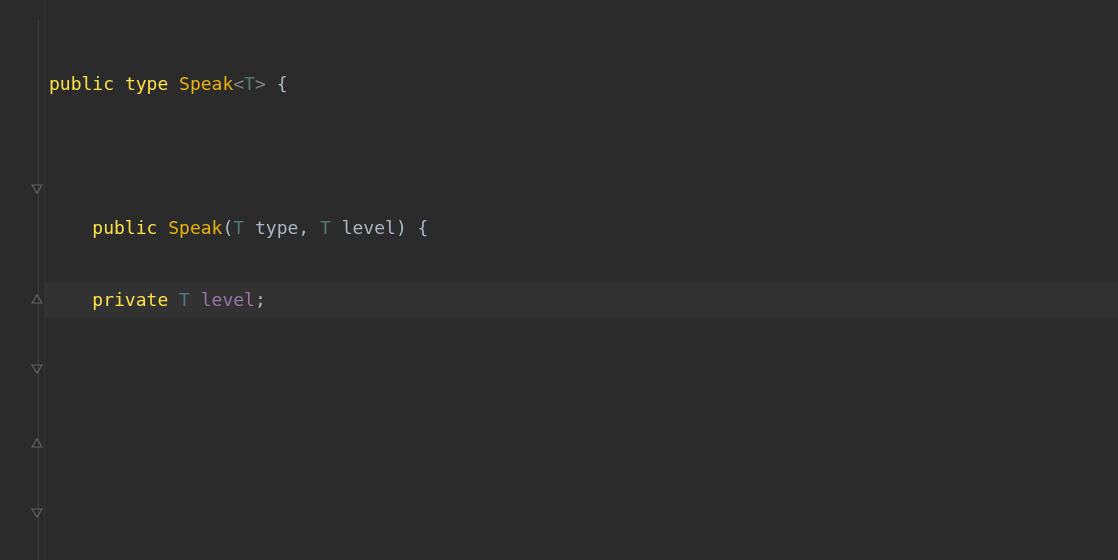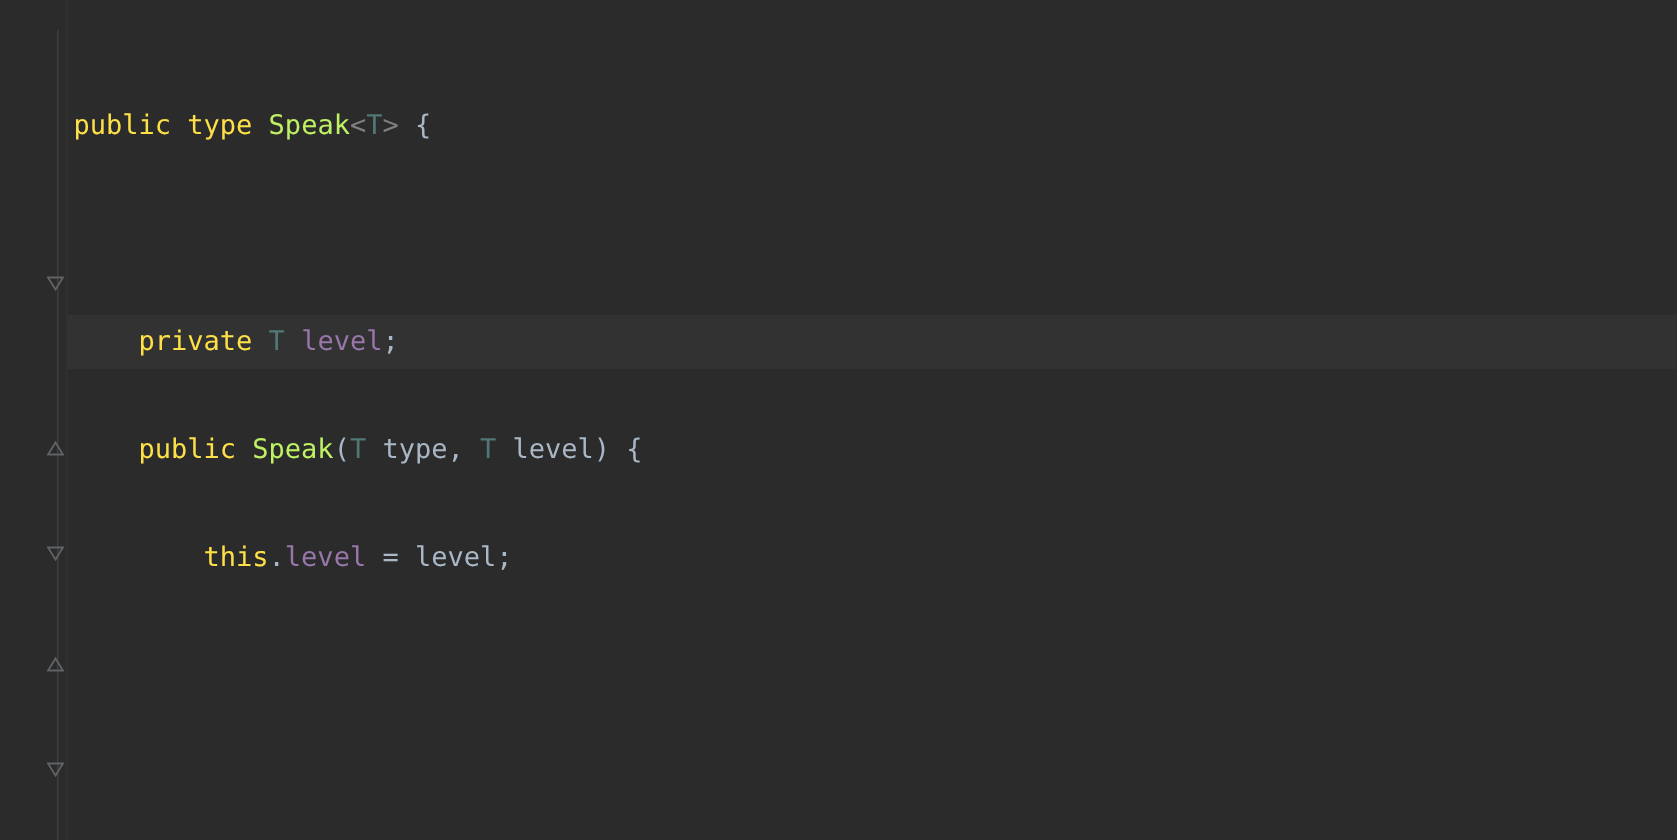"Speak" .classname { color: #bef264 -> #eab308 }
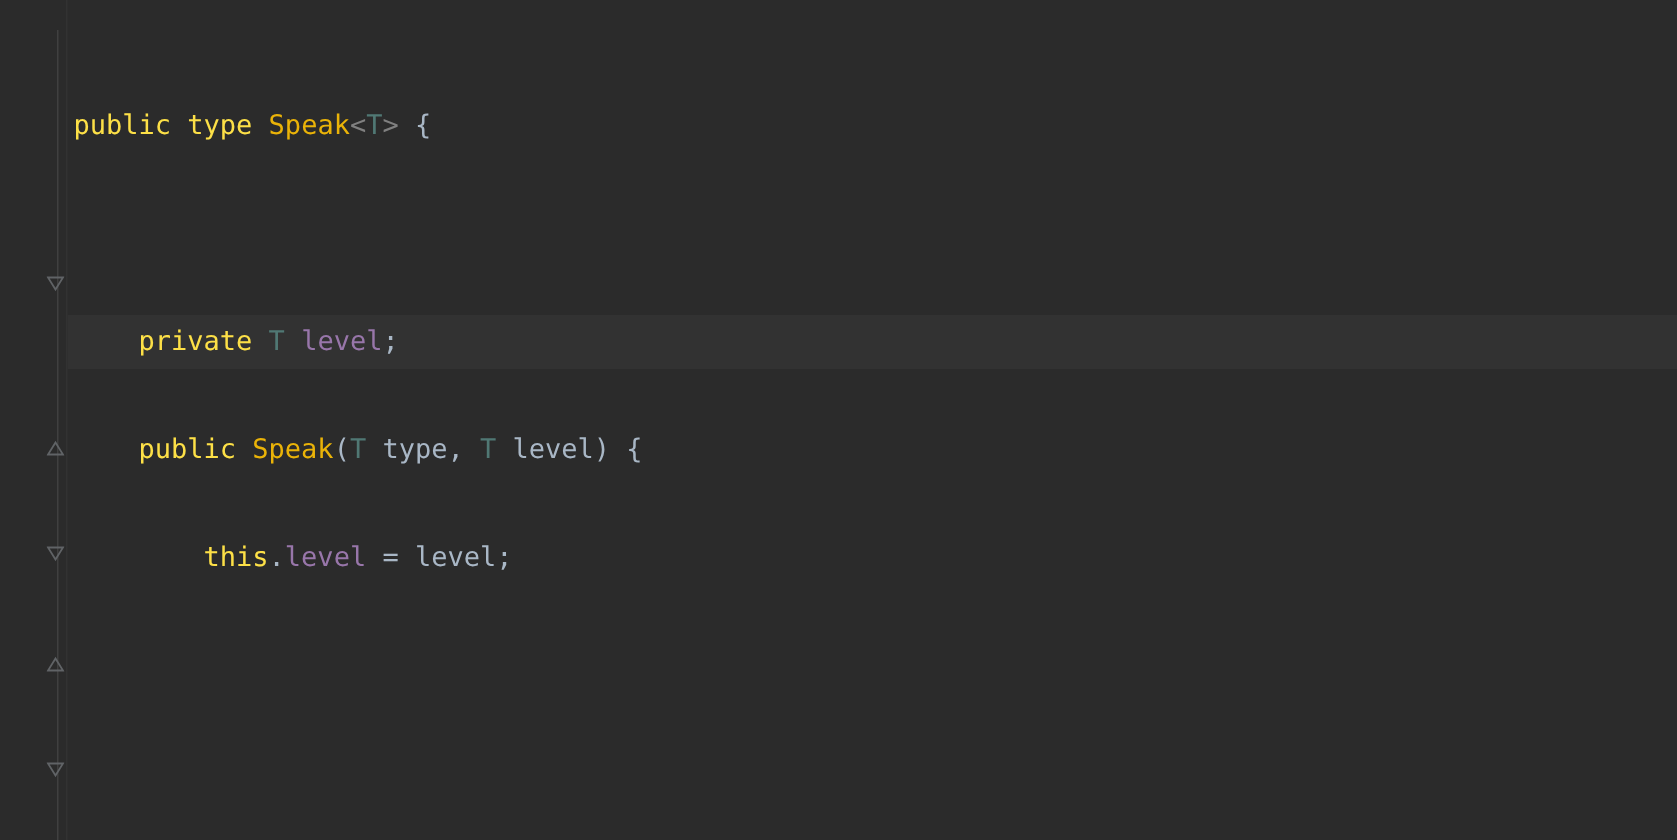"private T level;" div.line { order: before "public Speak(T type, T level)" -> after "public Speak(T type, T level)" }
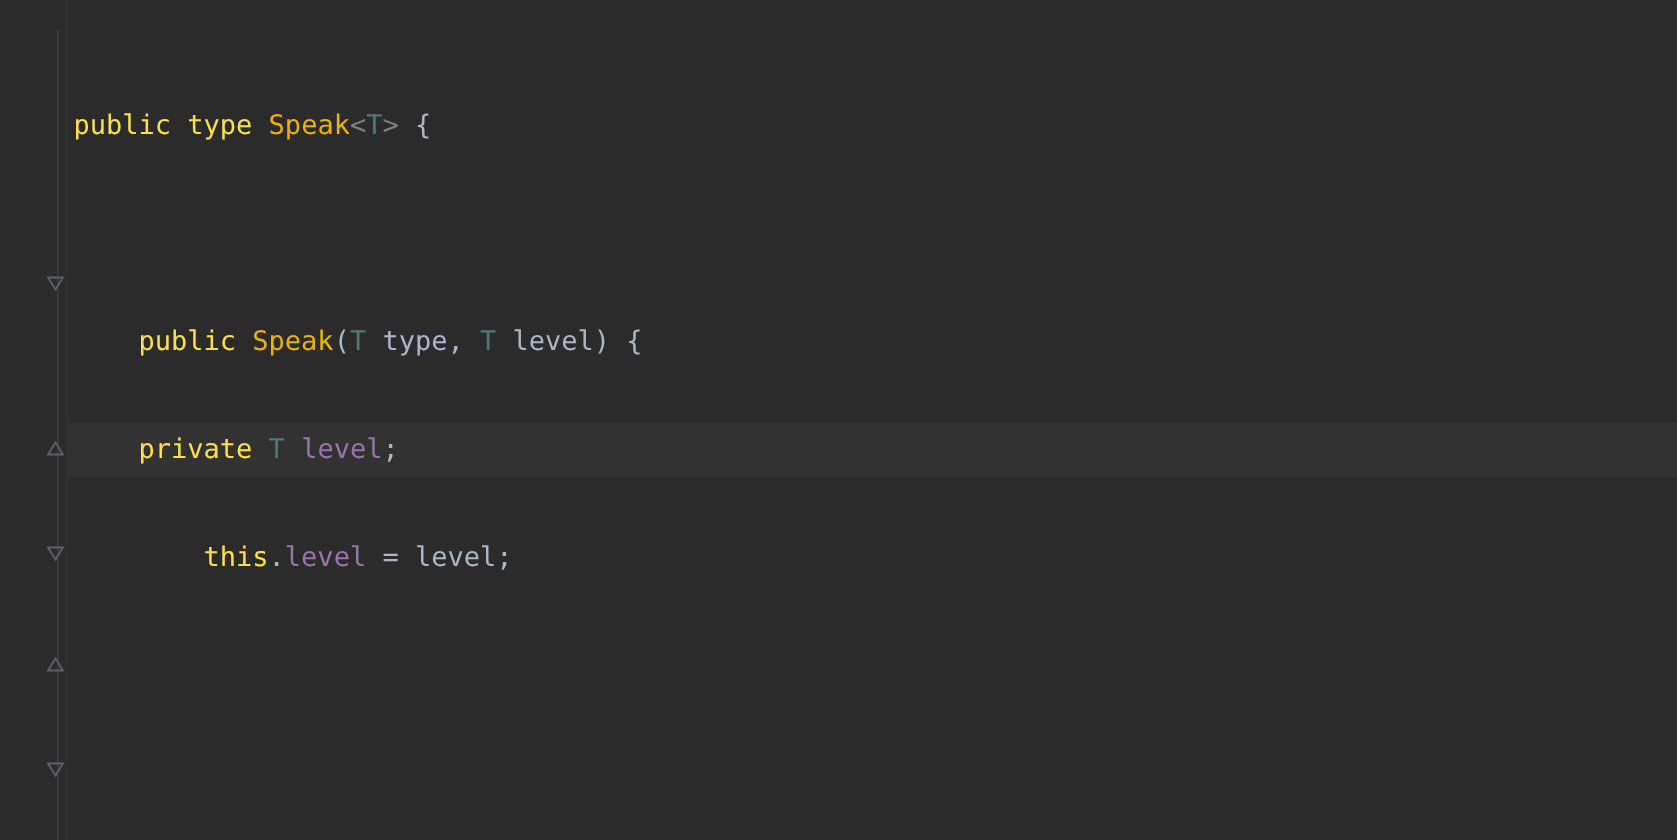"this.level = level;" div.line { html: <div> <span>this</span><span>.</span><span>level</span> <span>=</span> <span>level</span><span>;</span></div> -> none }
